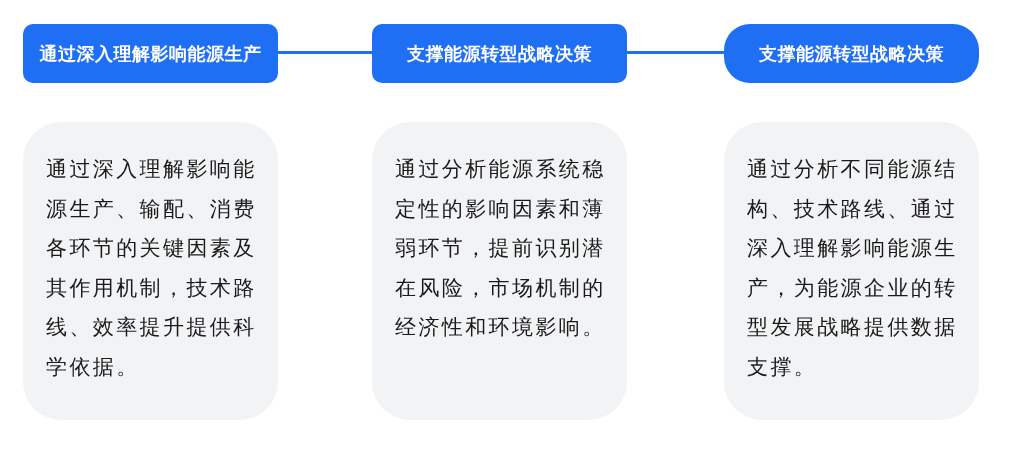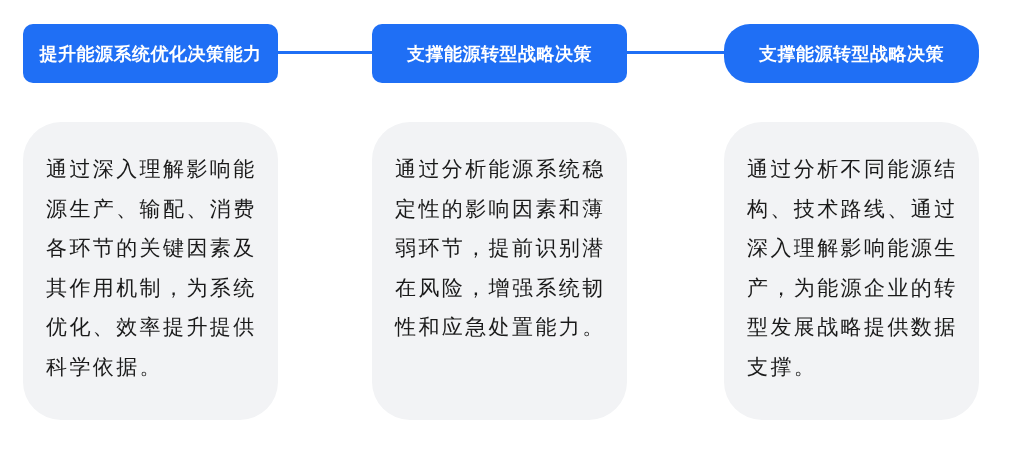"提升能源系统优化决策能力" span { text: 提升能源系统优化决策能力 -> 通过深入理解影响能源生产 }
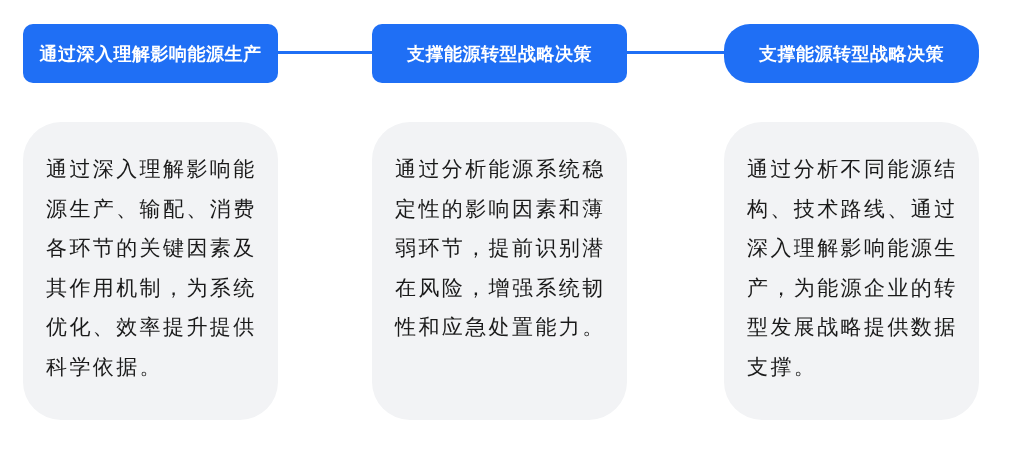"通过深入理解影响能源生产、输配、消费各环节的关键因素及其作用机制，为系统优化、效" div.card-text { text: 为系统优化 -> 技术路线 }
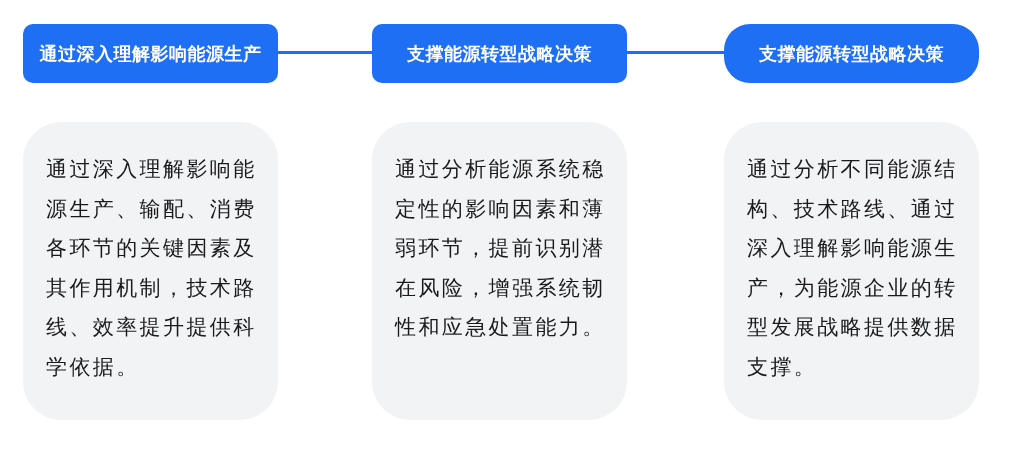"通过分析能源系统稳定性的影响因素和薄弱环节，提前识别潜在风险，增强系统韧性和应急" div.card-text { text: 增强系统韧性和应急处置能力 -> 市场机制的经济性和环境影响 }
